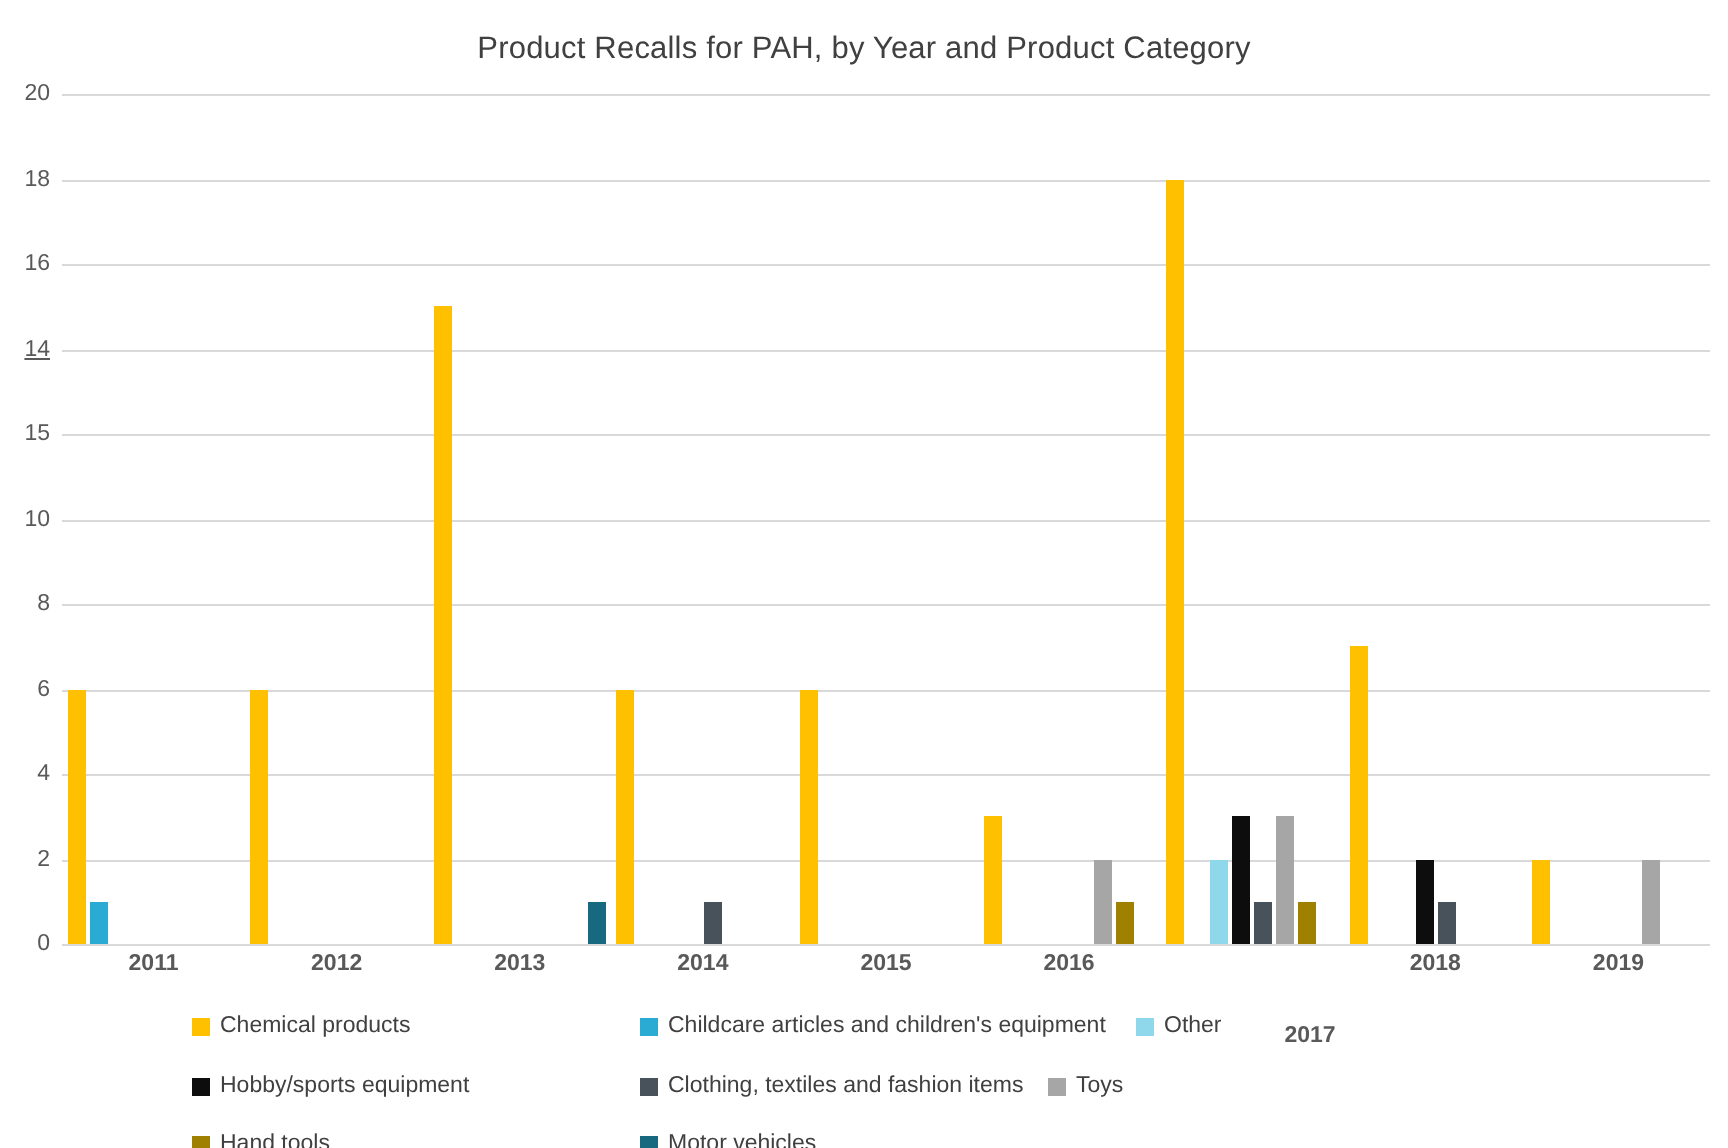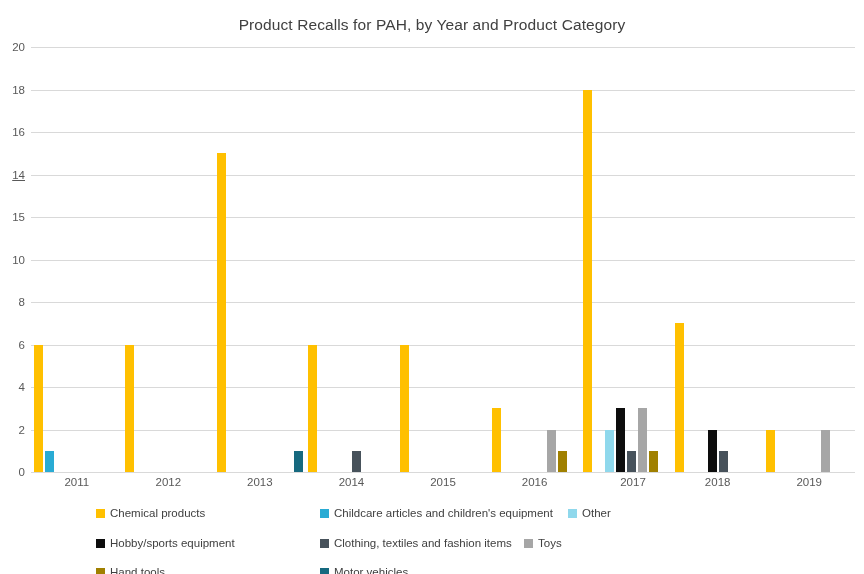"2011" #x-axis-labels { font-weight: none -> bold }
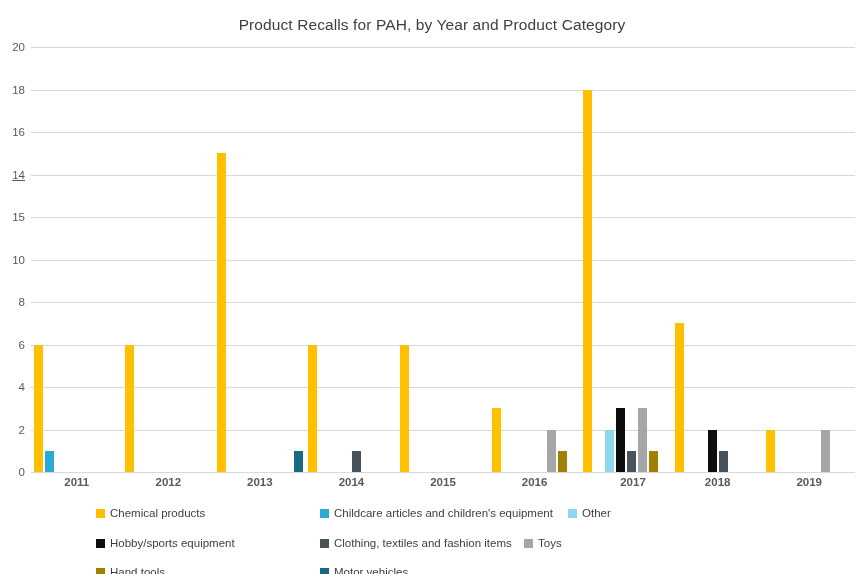"2017" div.xtick { left: 602px -> 624px; margin-top: none -> 36px }
